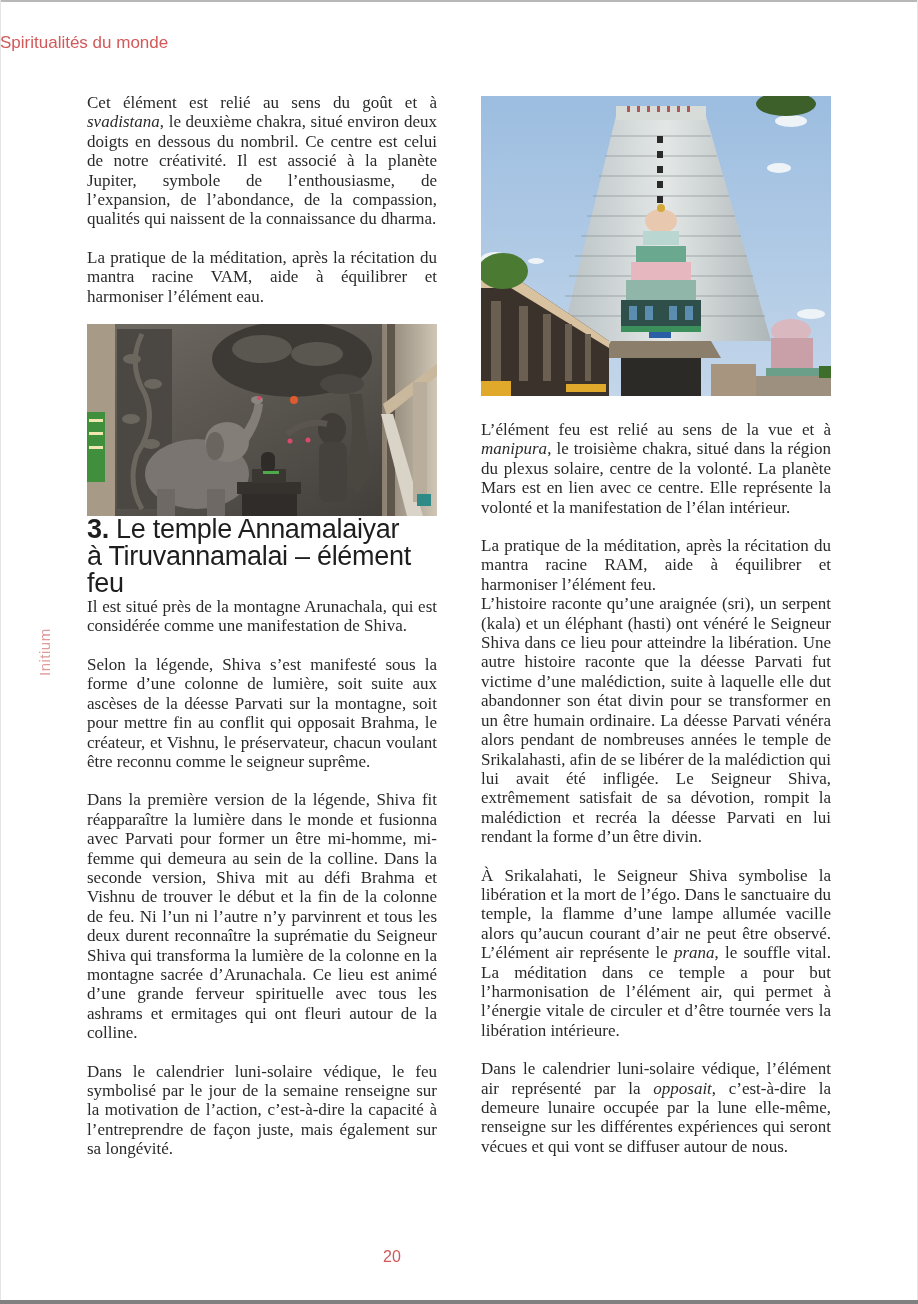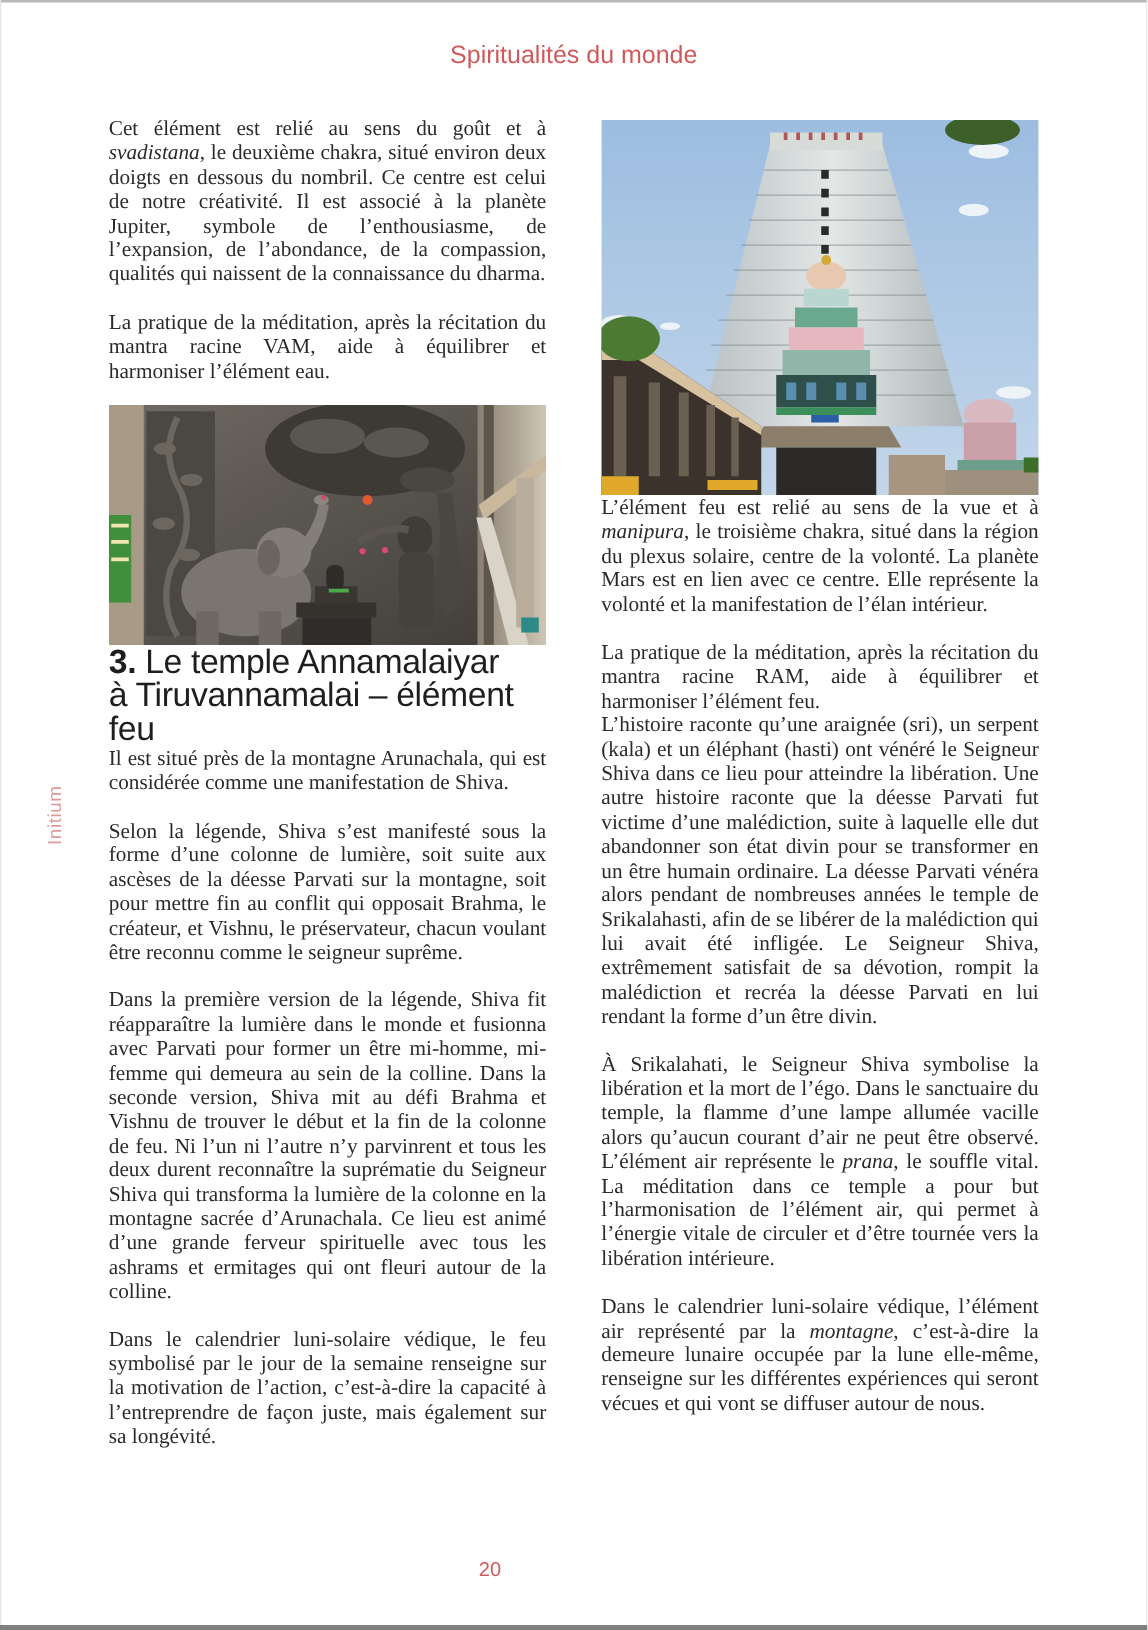"Spiritualités du monde" .running-head { font-size: 20px -> 17px; text-align: center -> left }
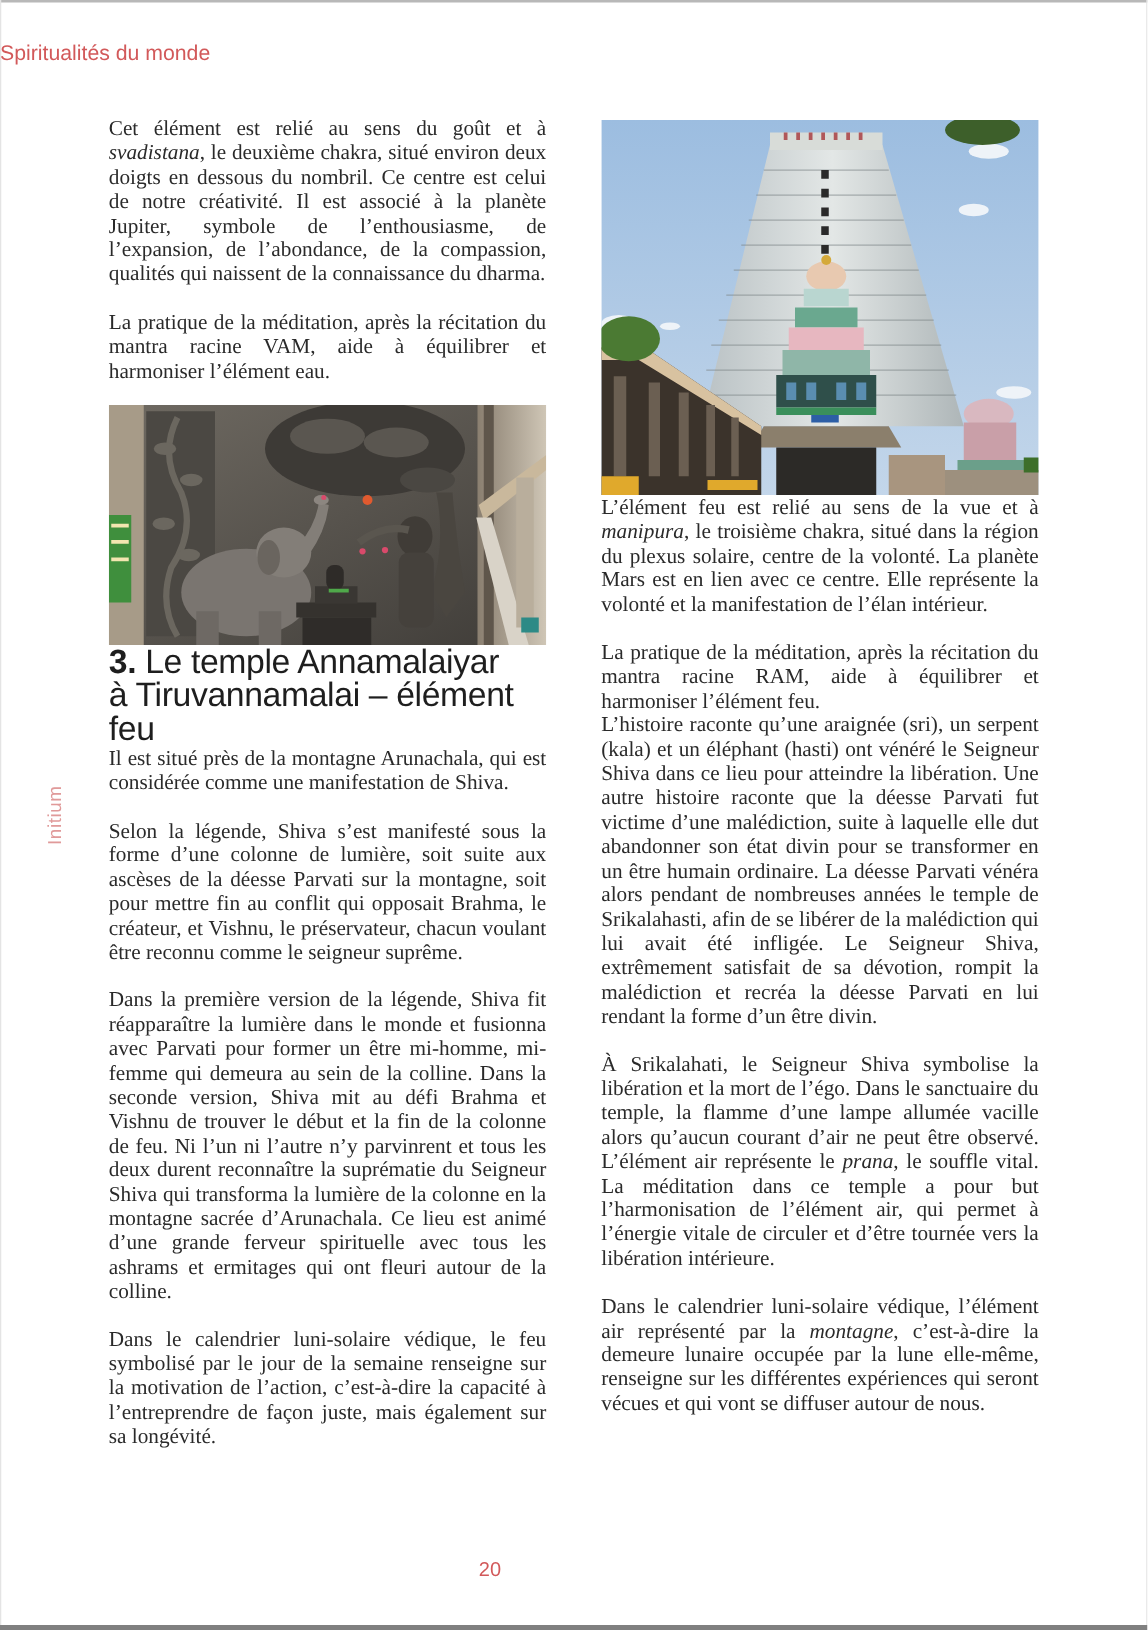"L’élément feu est relié au" .right-after-photo { margin-top: none -> 24px }
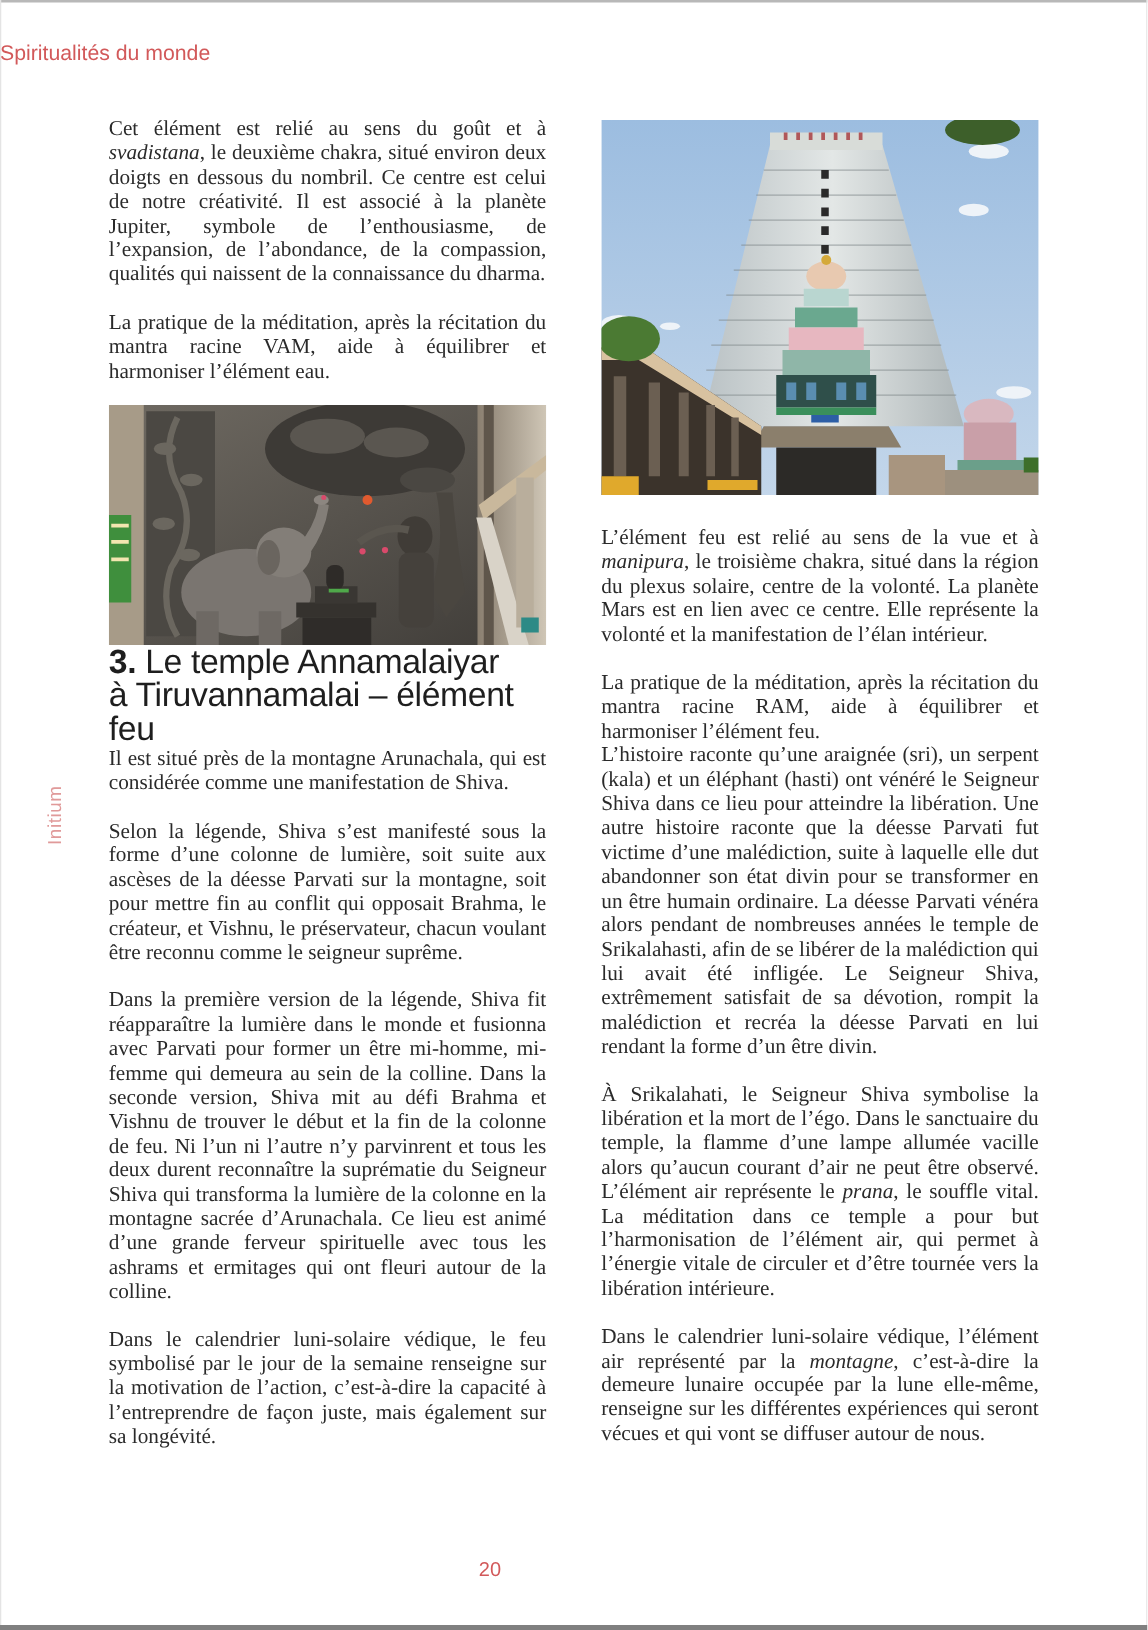"montagne" em { text: montagne -> opposait }
